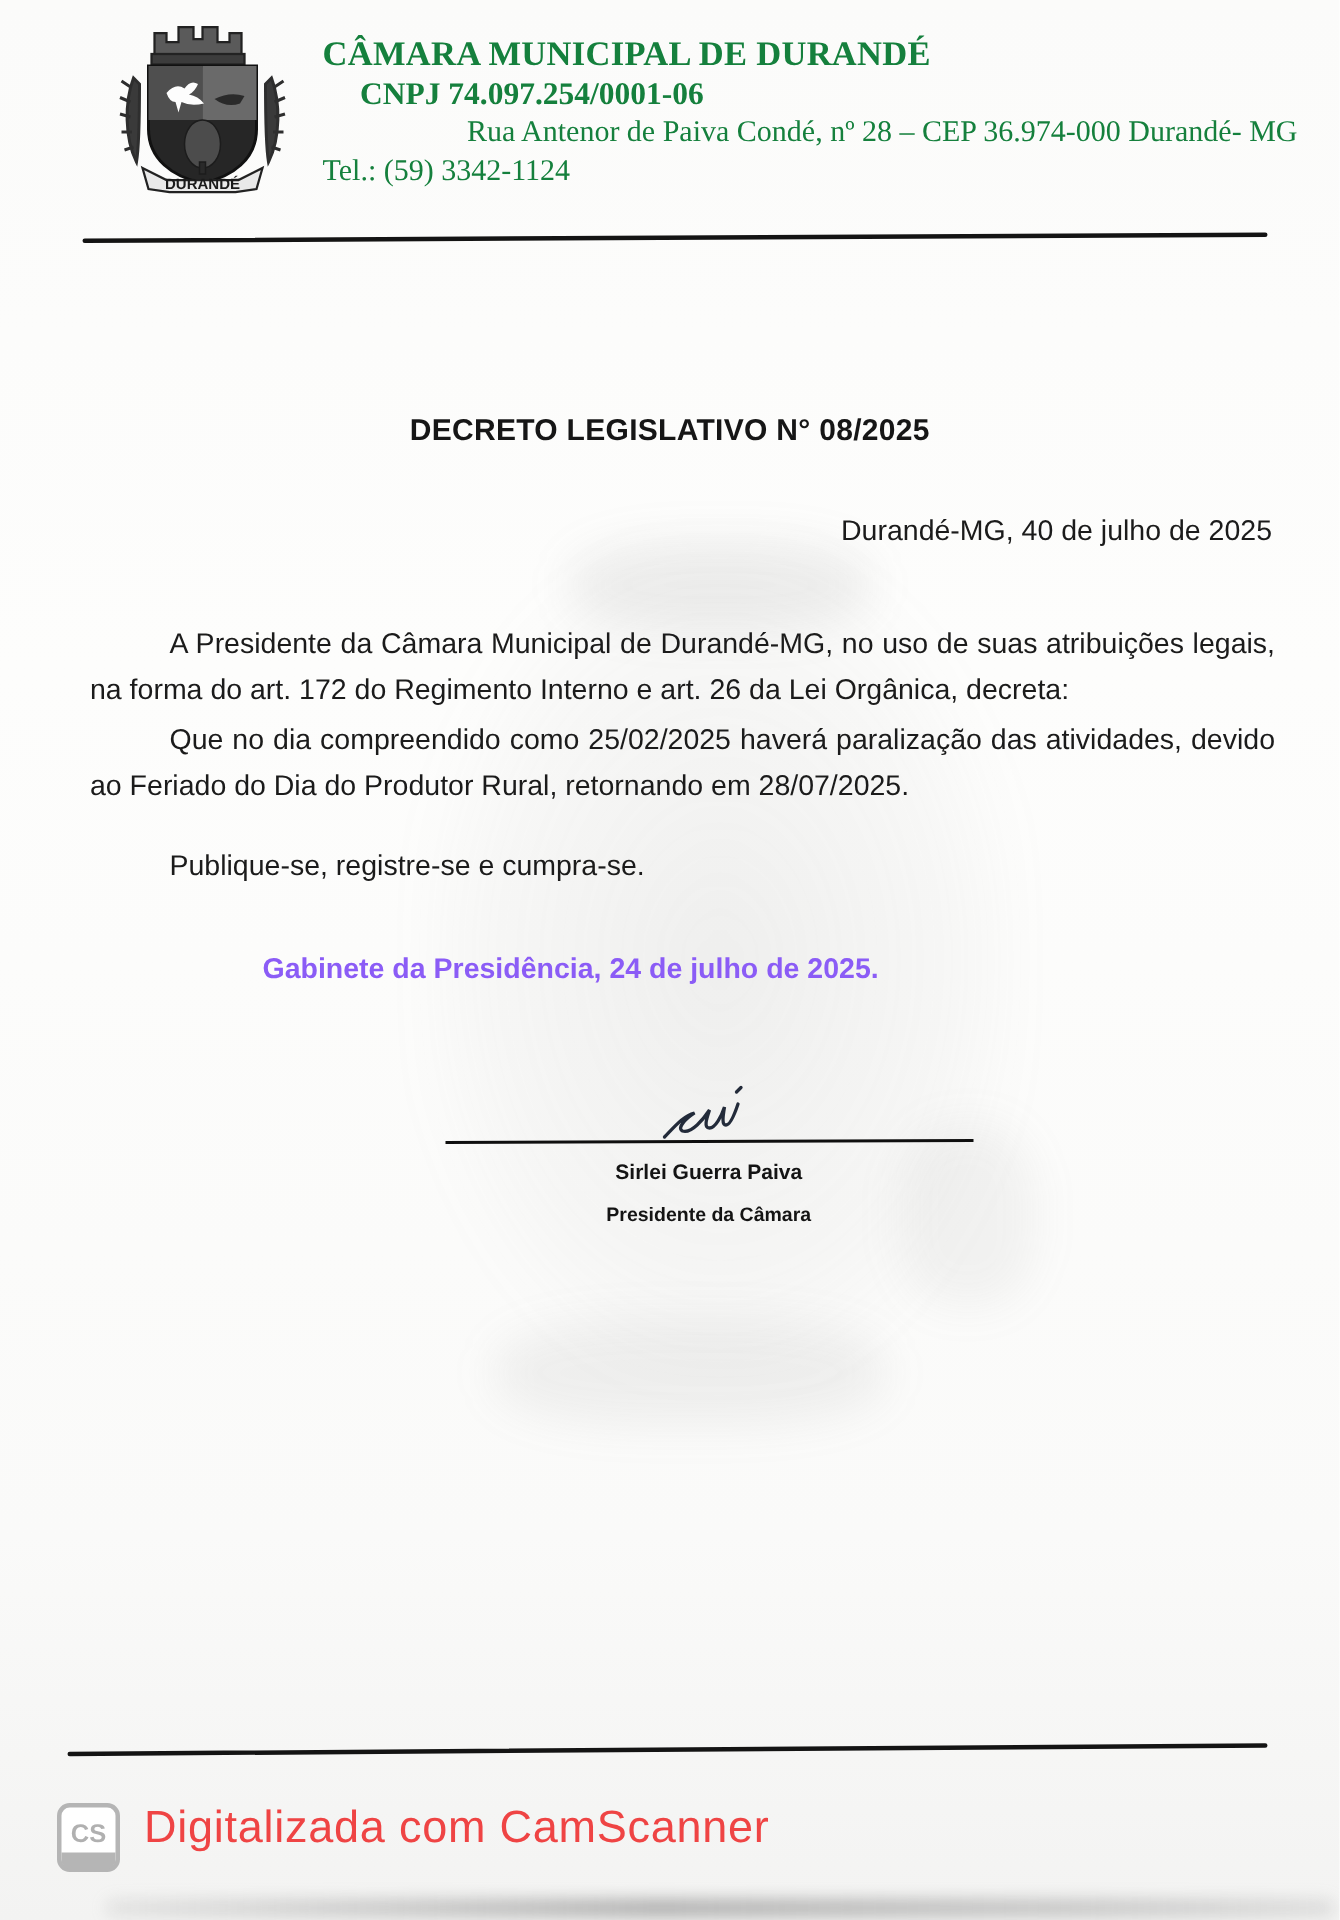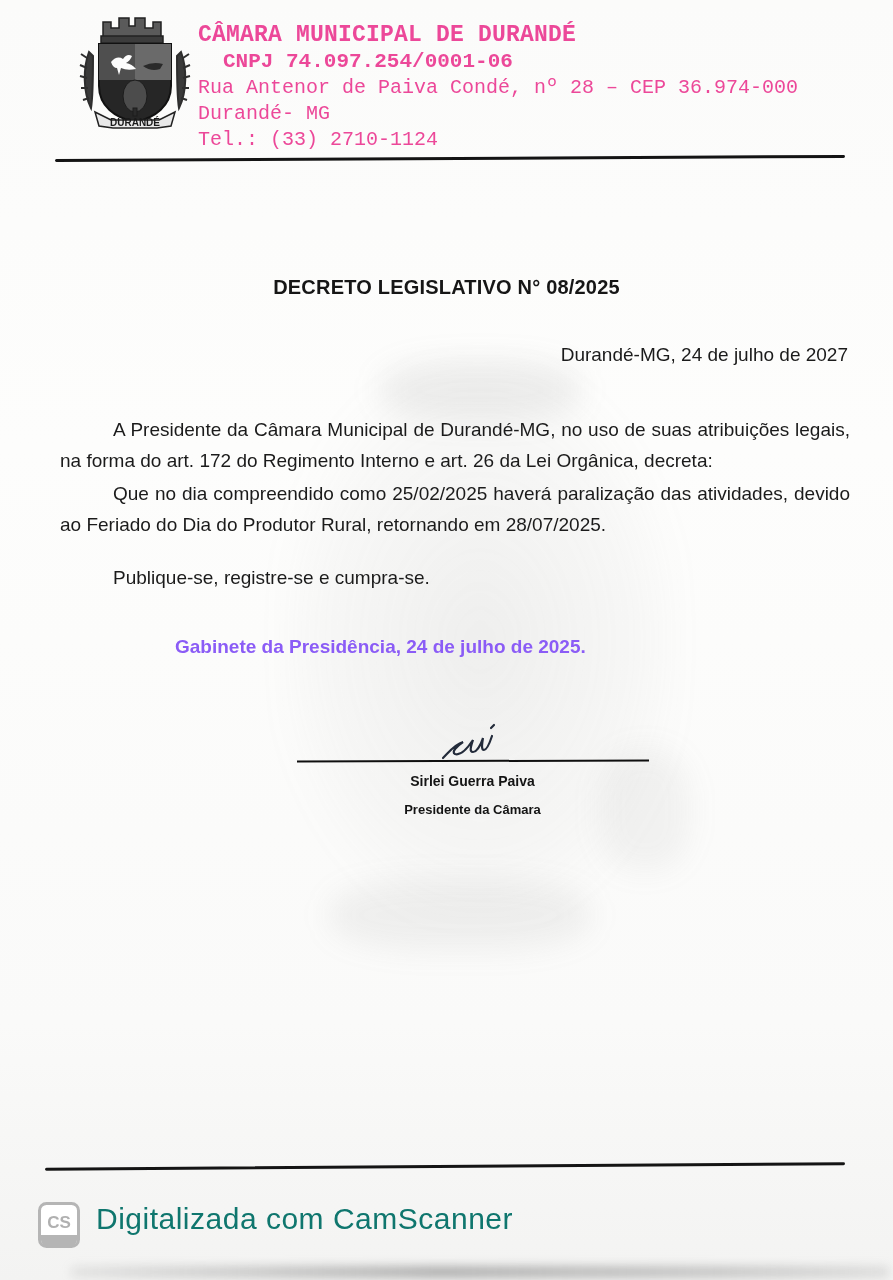"CÂMARA MUNICIPAL DE DURANDÉ" .hdr-text { color: #ec4899 -> #15803d; font-family: Liberation Mono, monospace -> Liberation Serif, serif; left: 198px -> 215px }
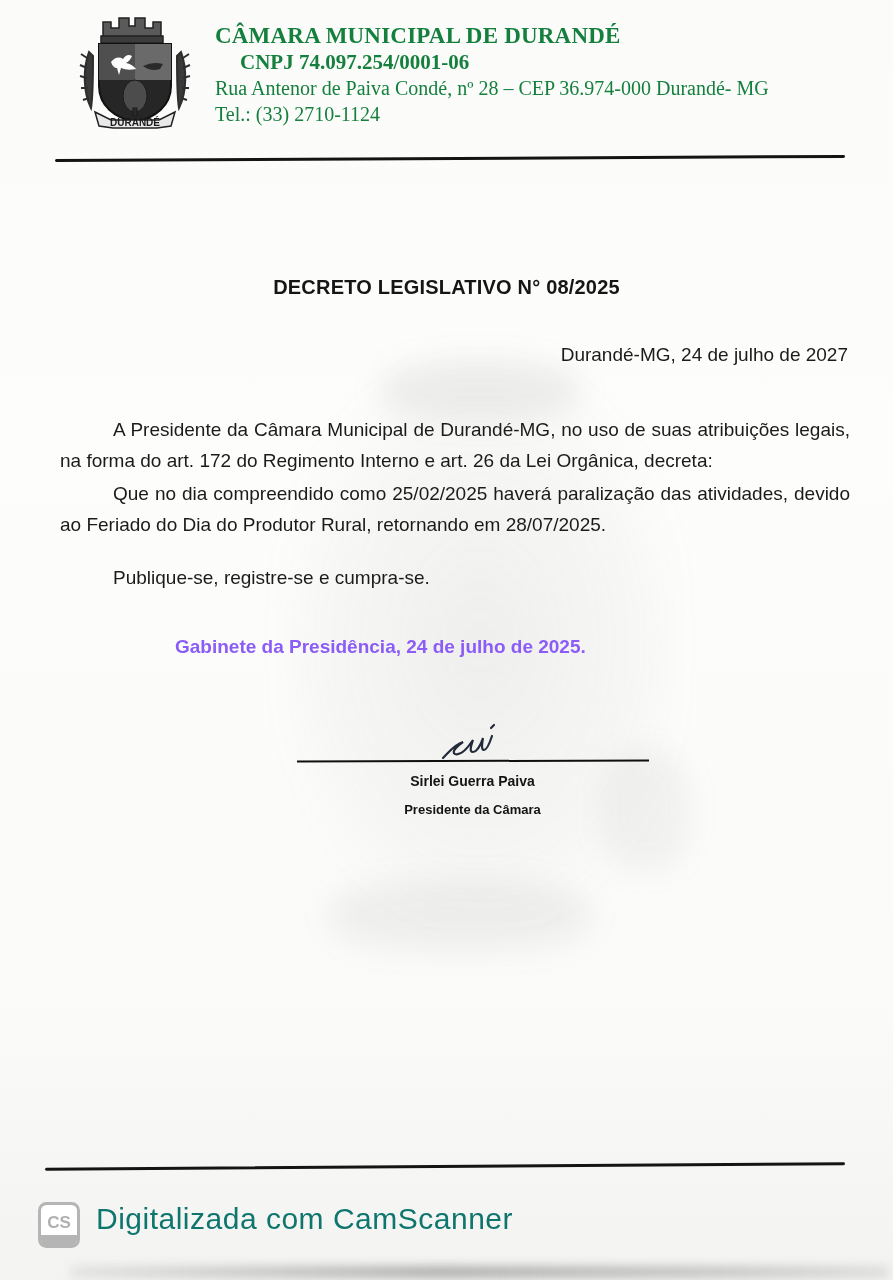"Rua Antenor de Paiva Condé," .hdr-line3 { text-align: none -> right }
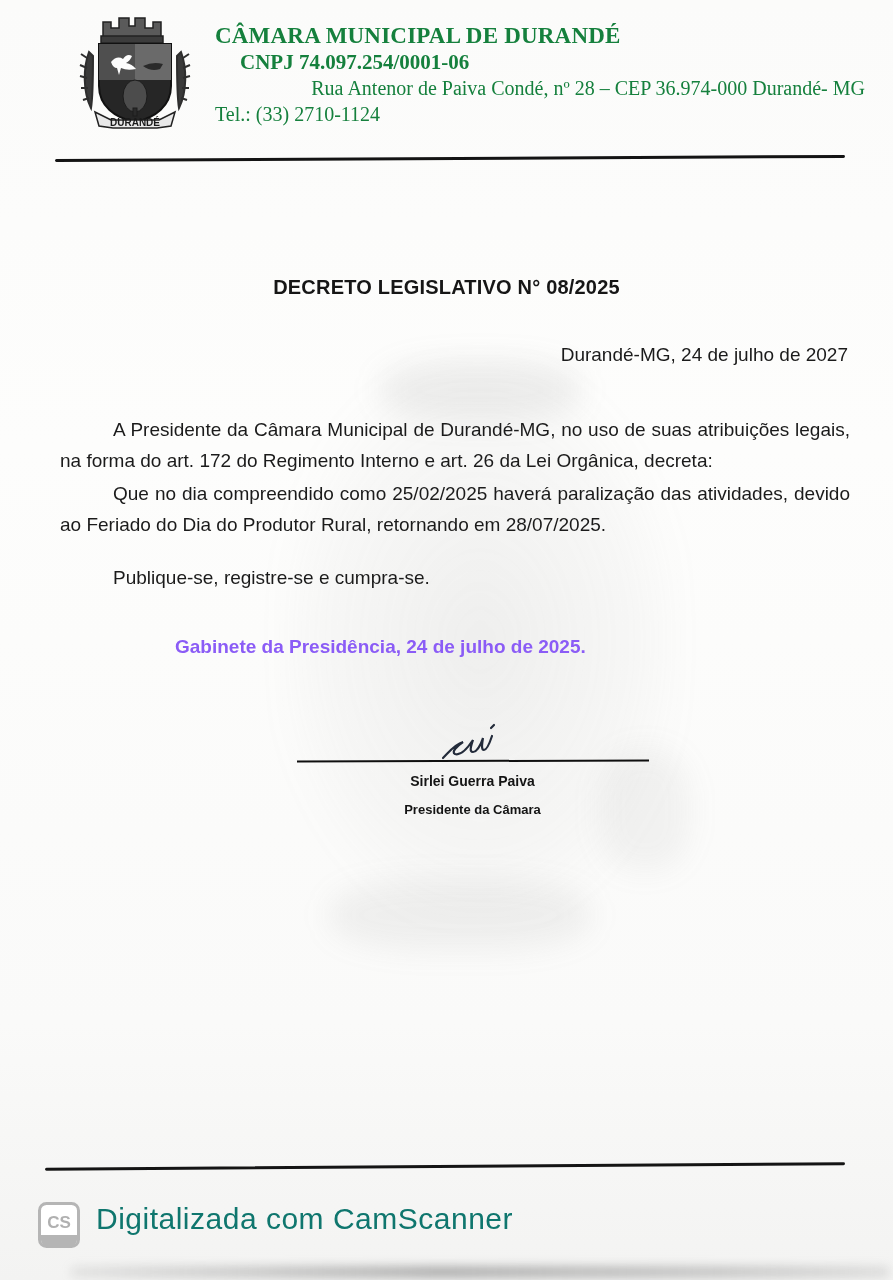"Tel.: (33) 2710-1124" div.hdr-line4 { text: 33) 2710-1124 -> 59) 3342-1124 }
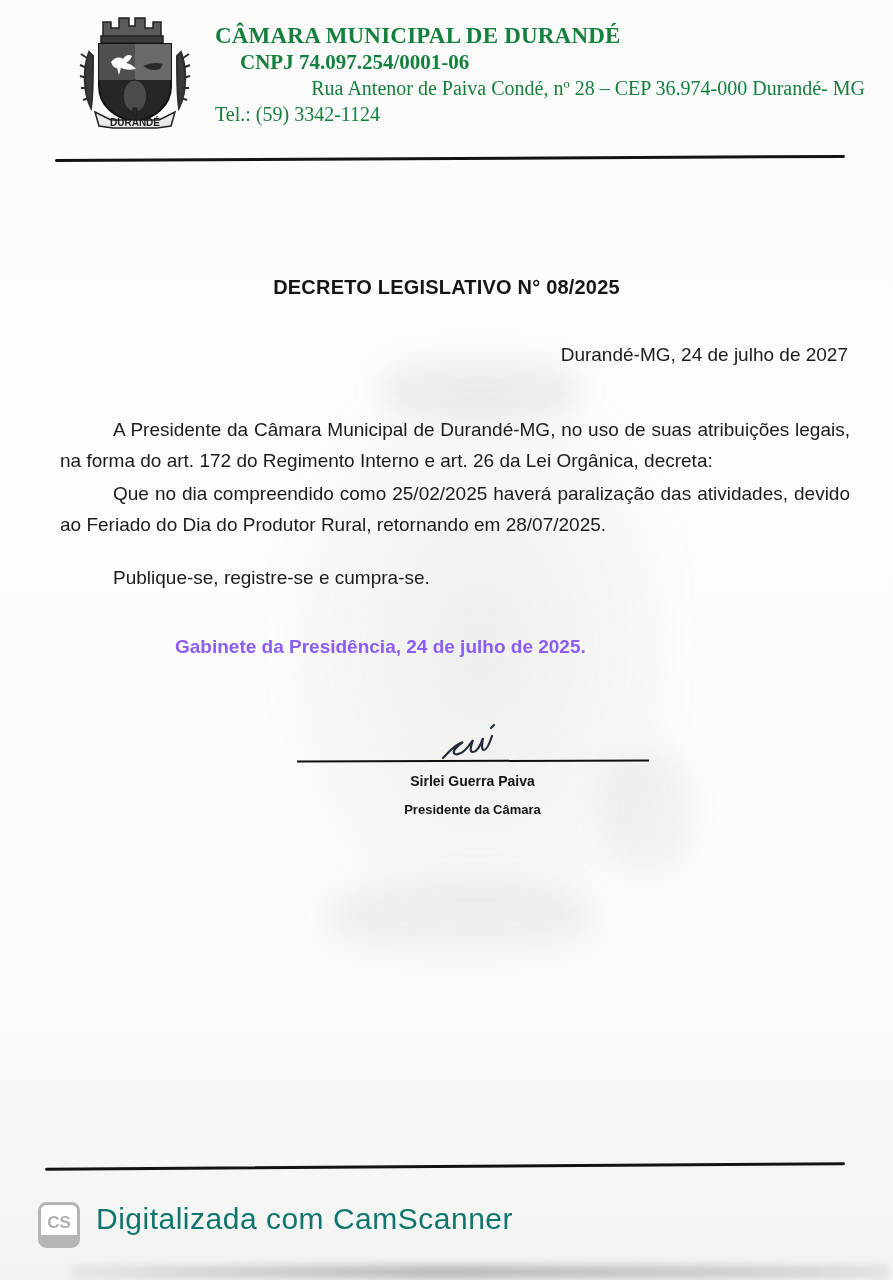"Durandé-MG, 24 de julho de" div.dateline { text: 24 de julho de 2027 -> 40 de julho de 2025 }
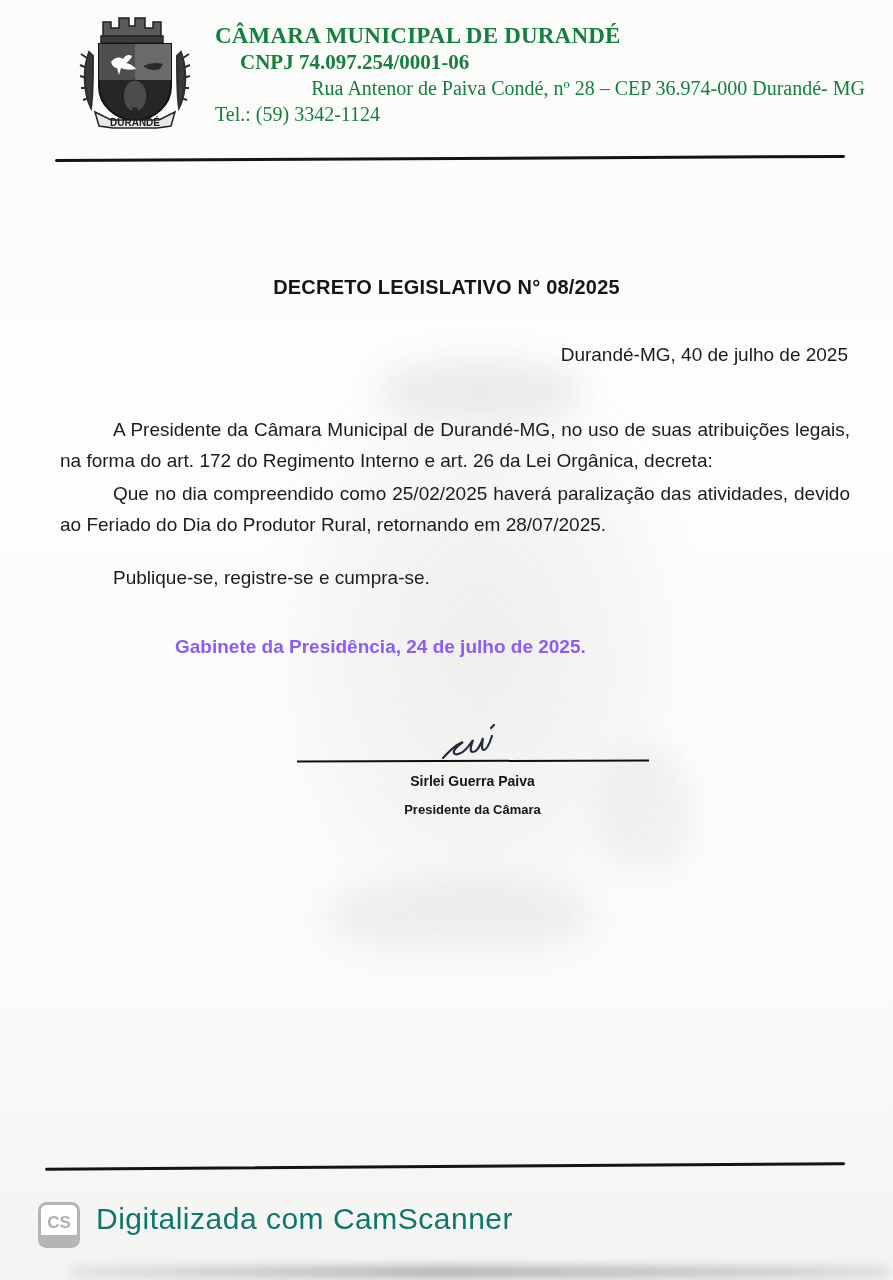"Digitalizada com CamScanner" .cs-text { color: #0f766e -> #ef4444 }
